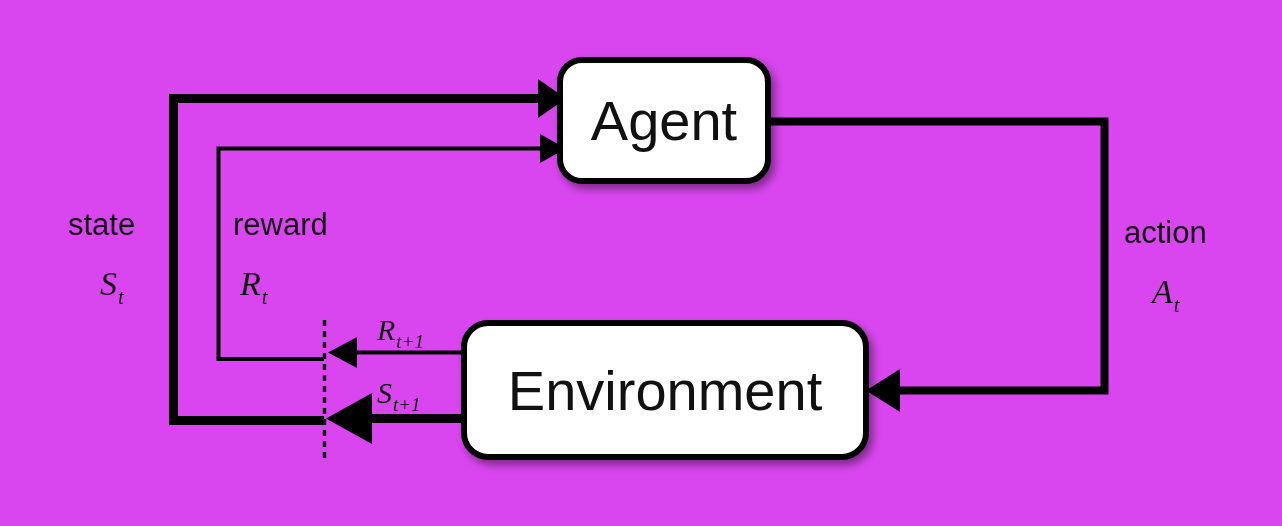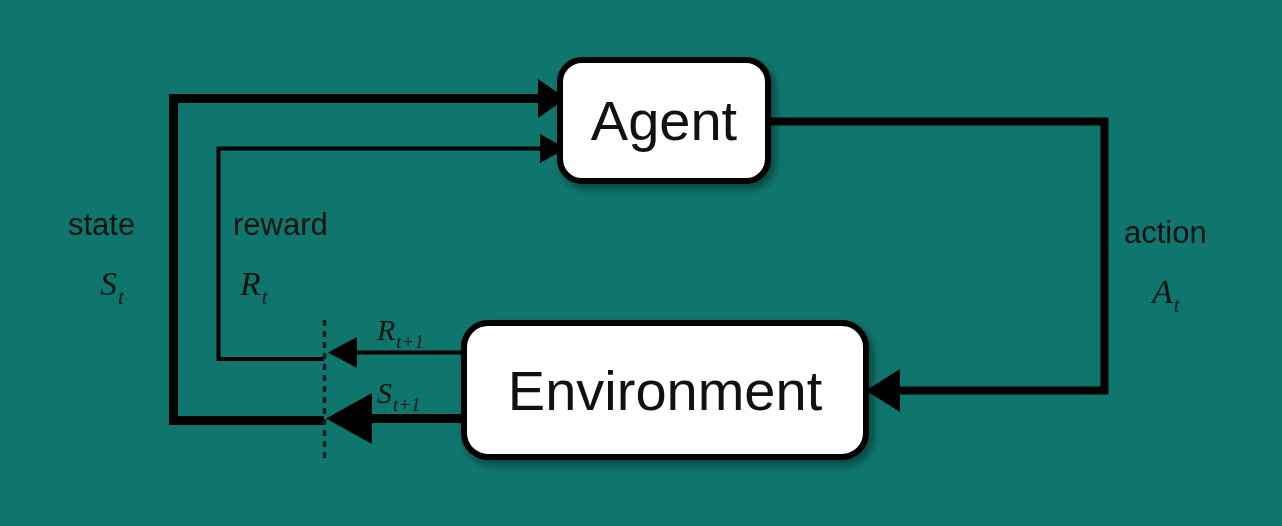"Agent" #diagram-root { background: #0f766e -> #d946ef }
